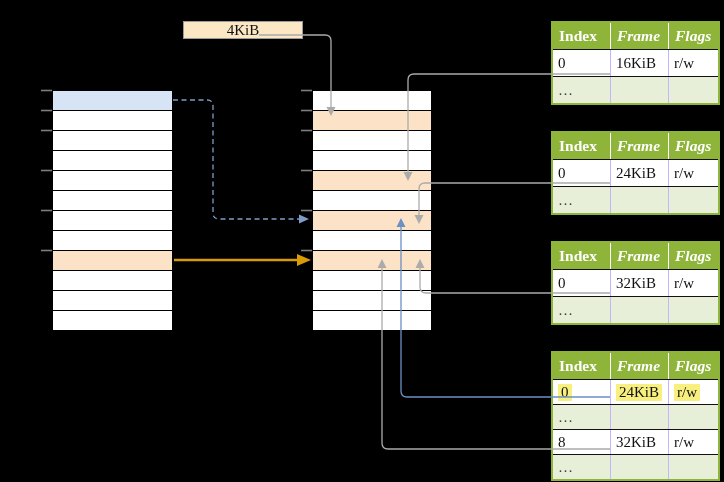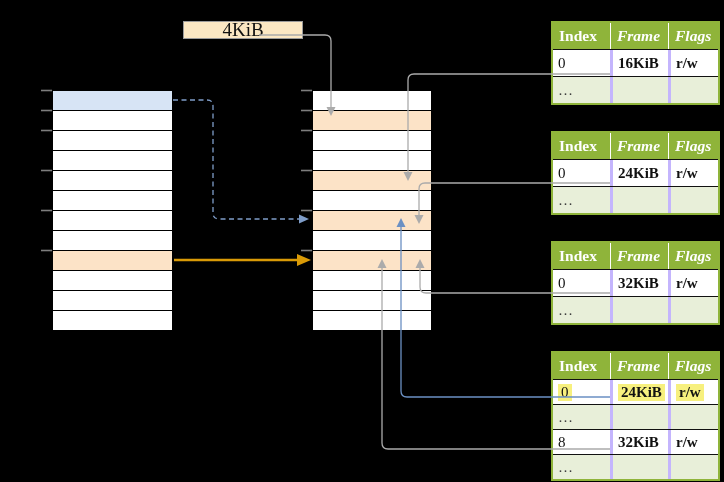"4KiB" .label-box { font-size: 19px -> 15px }
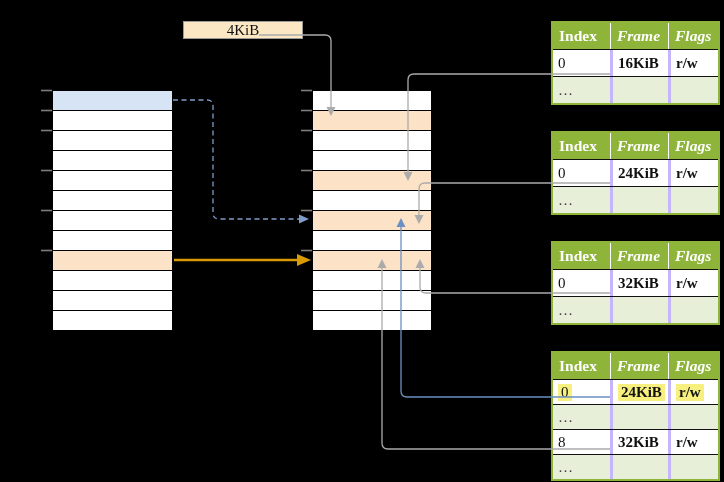"16KiB" .pt-row .cell + .cell { border-left: 3px solid #c4b5fd -> 1px solid #c4b5fd; font-weight: bold -> none }
